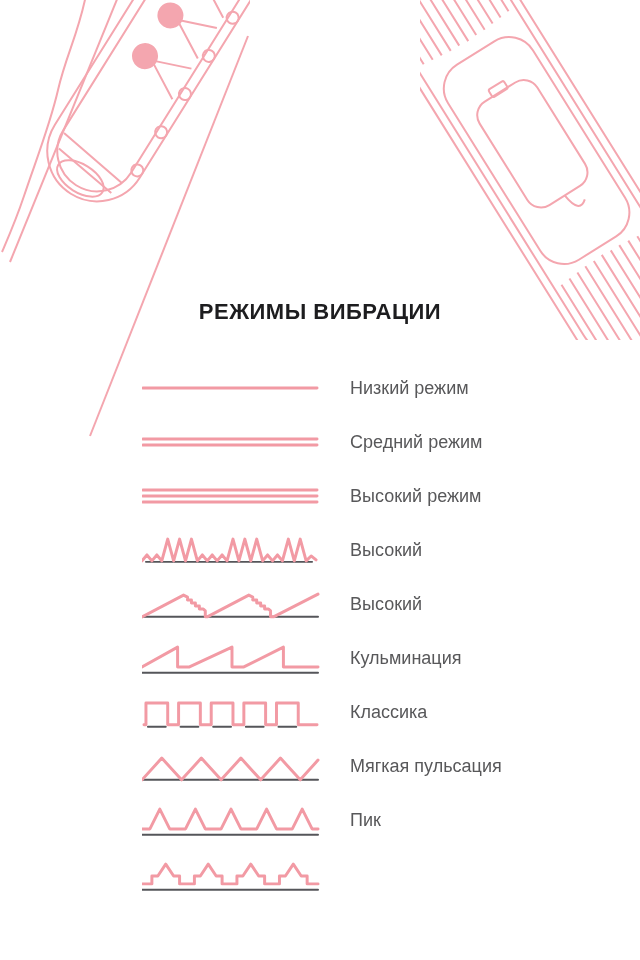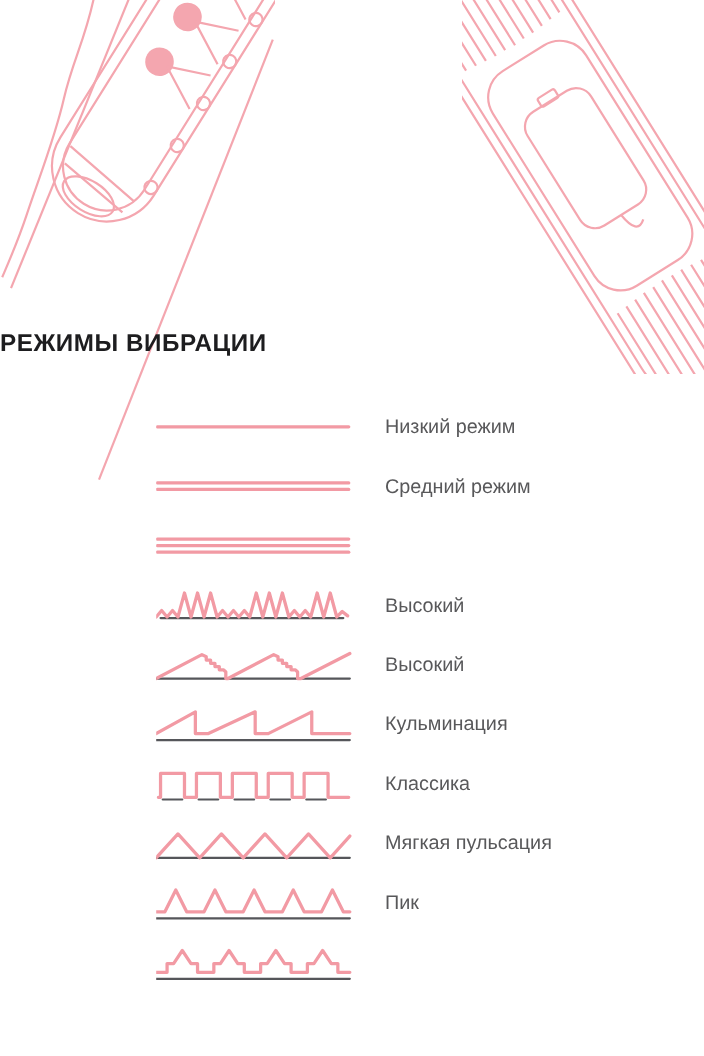"РЕЖИМЫ ВИБРАЦИИ" .heading { text-align: left -> center }
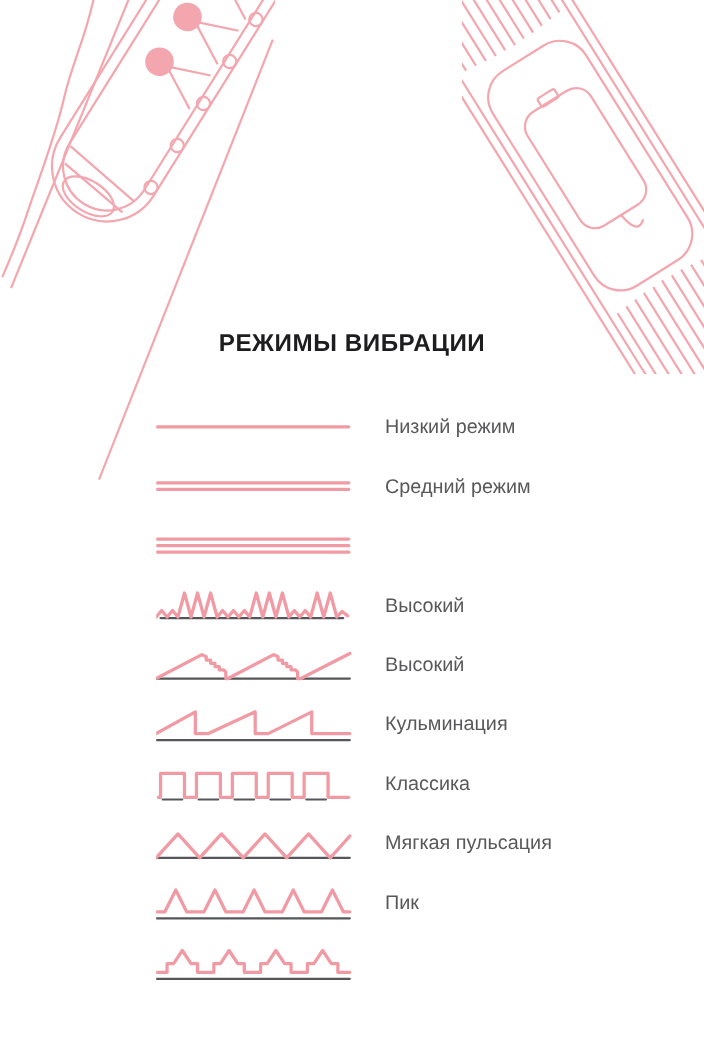"Высокий режим" div.mode-label { html: none -> <div>Высокий режим</div> }
